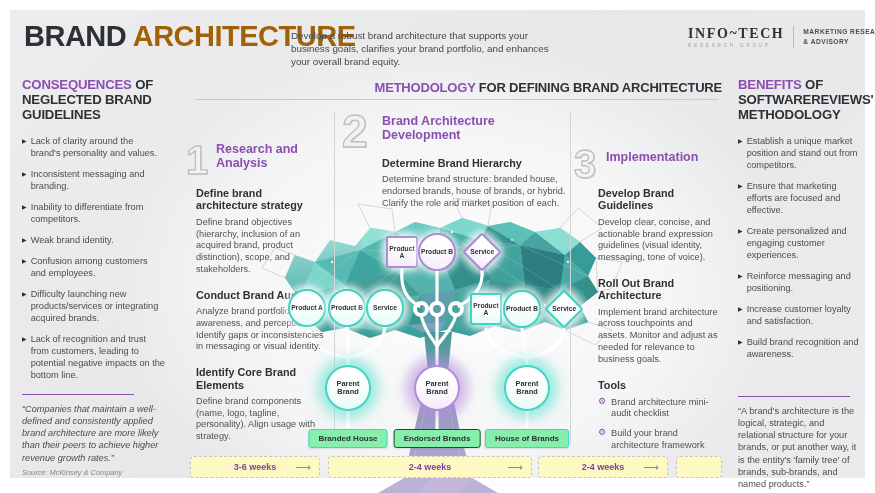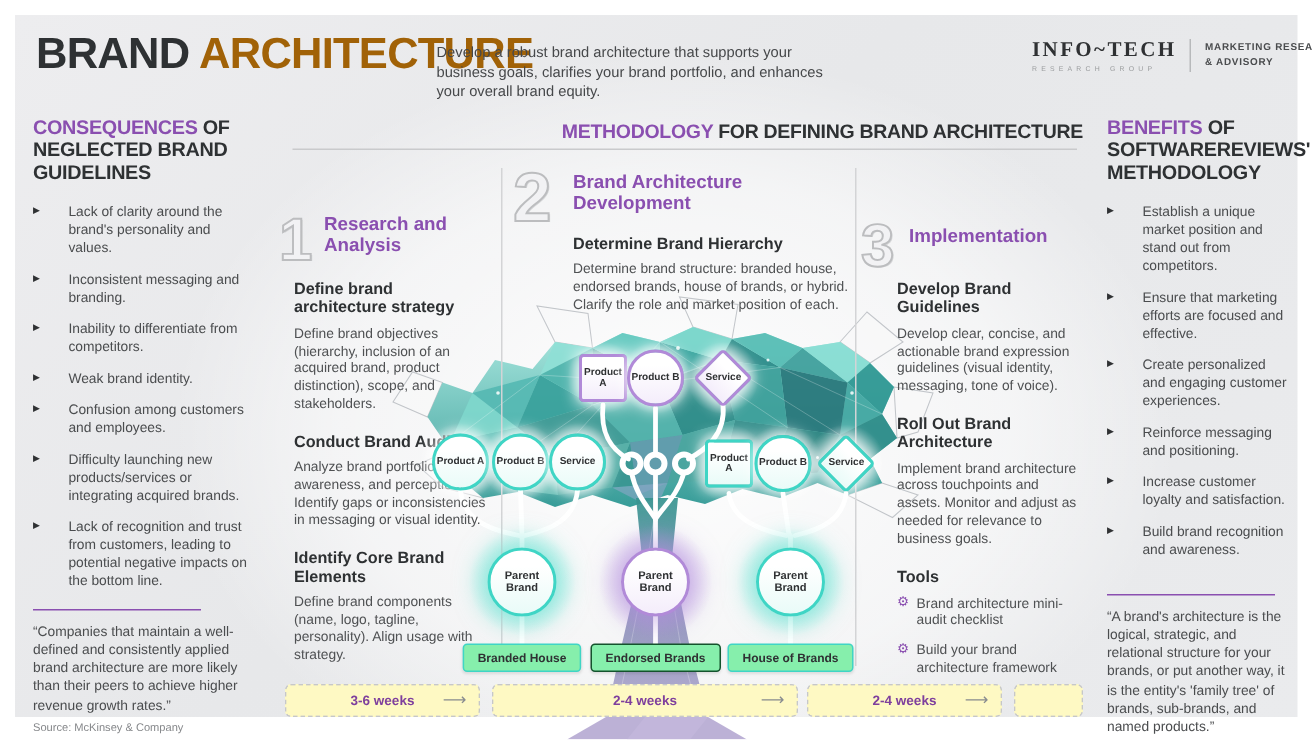"Lack of clarity around the" .blist li { gap: 19px -> 4px }
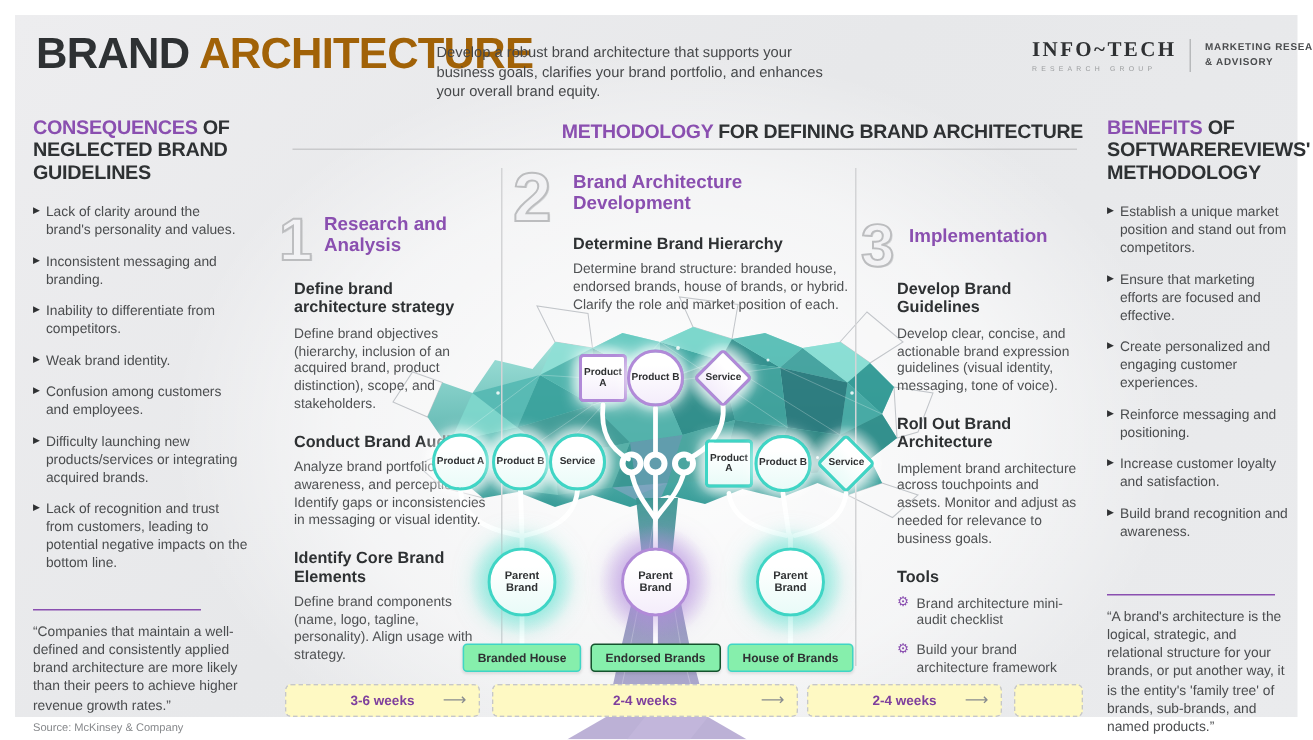"“Companies that maintain a well-defined" div.quote-block { font-style: none -> italic; top: 406px -> 394px }
